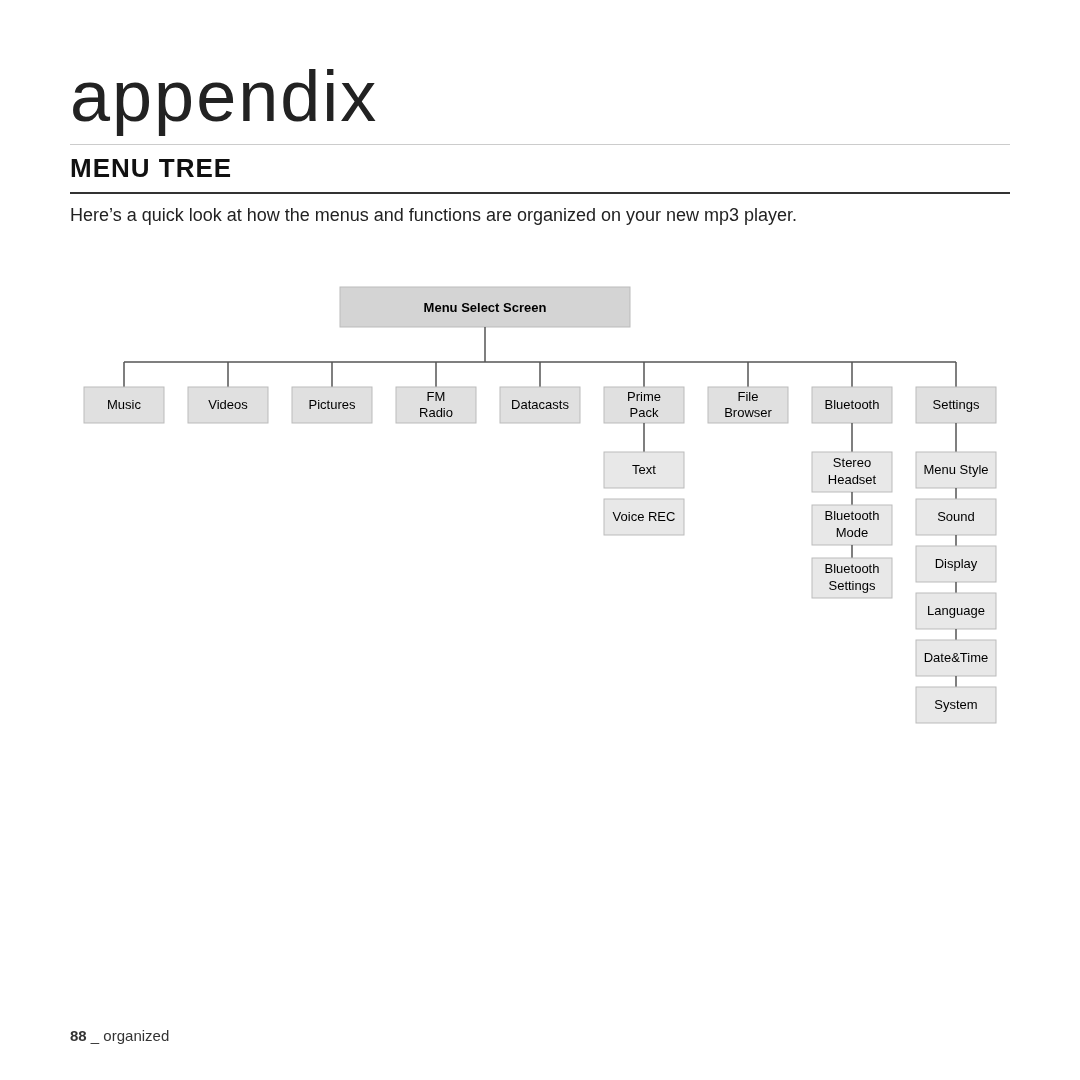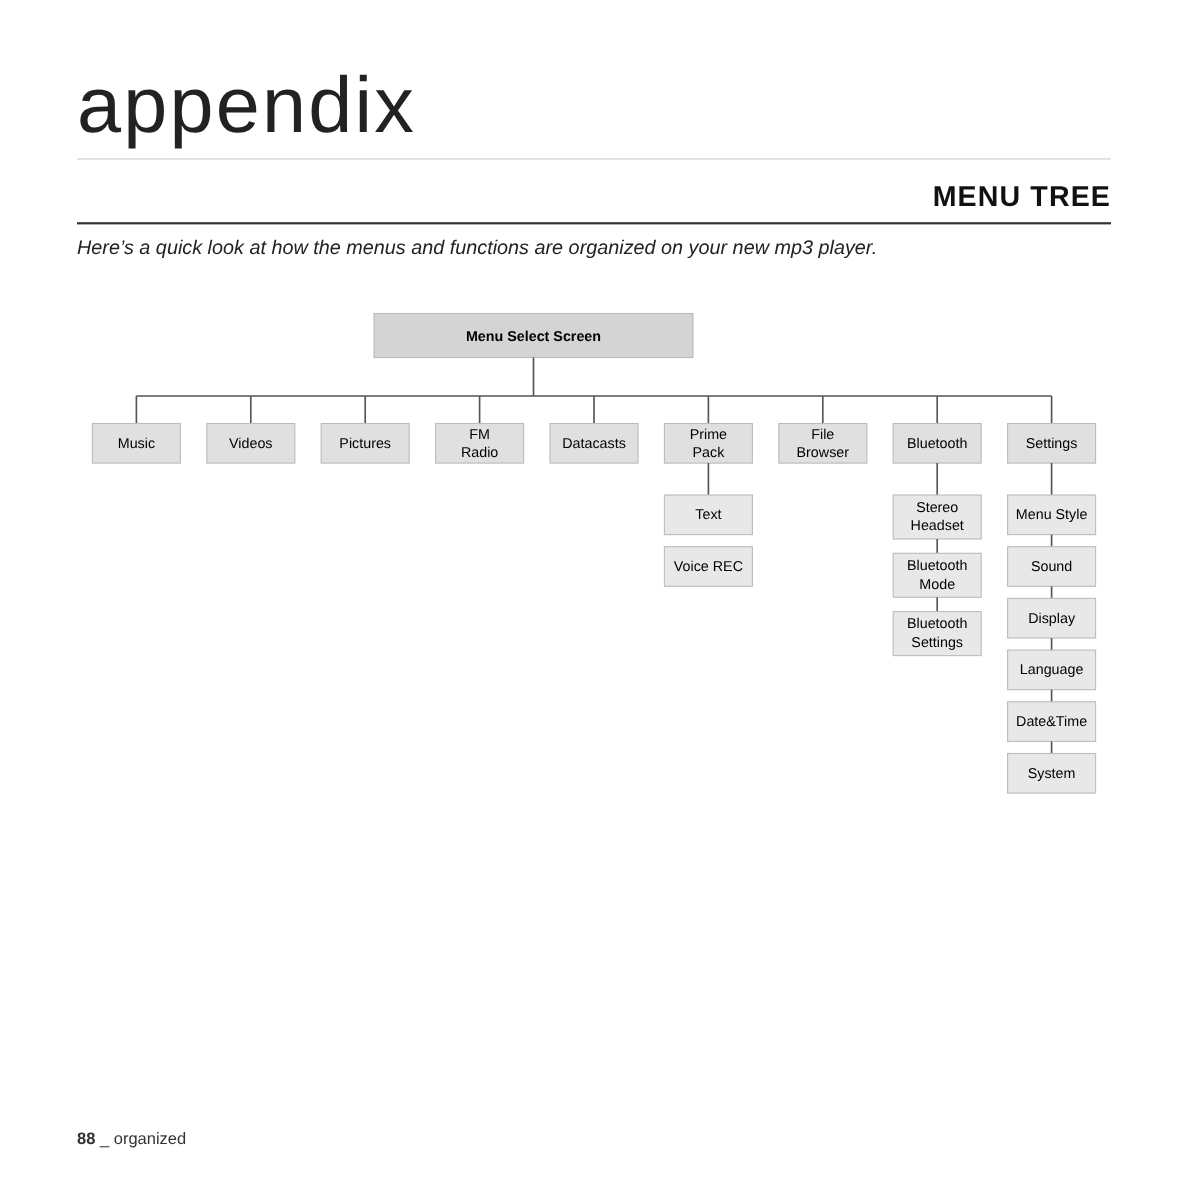"appendix" .title-section { margin-bottom: 18px -> 8px }
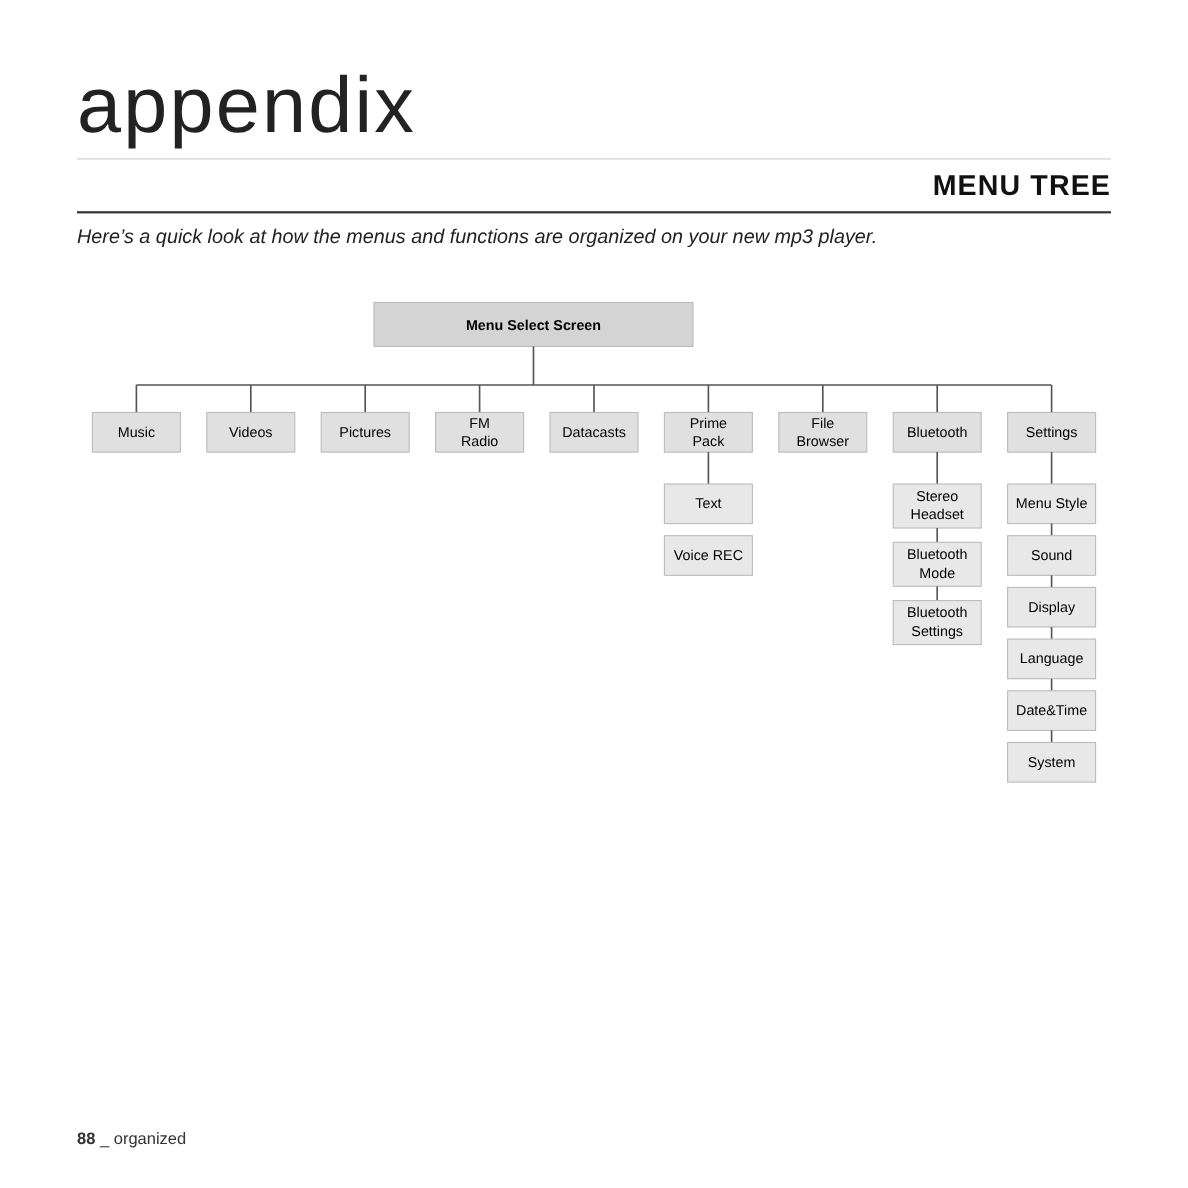"MENU TREE" .menu-tree-heading { text-align: right -> none }
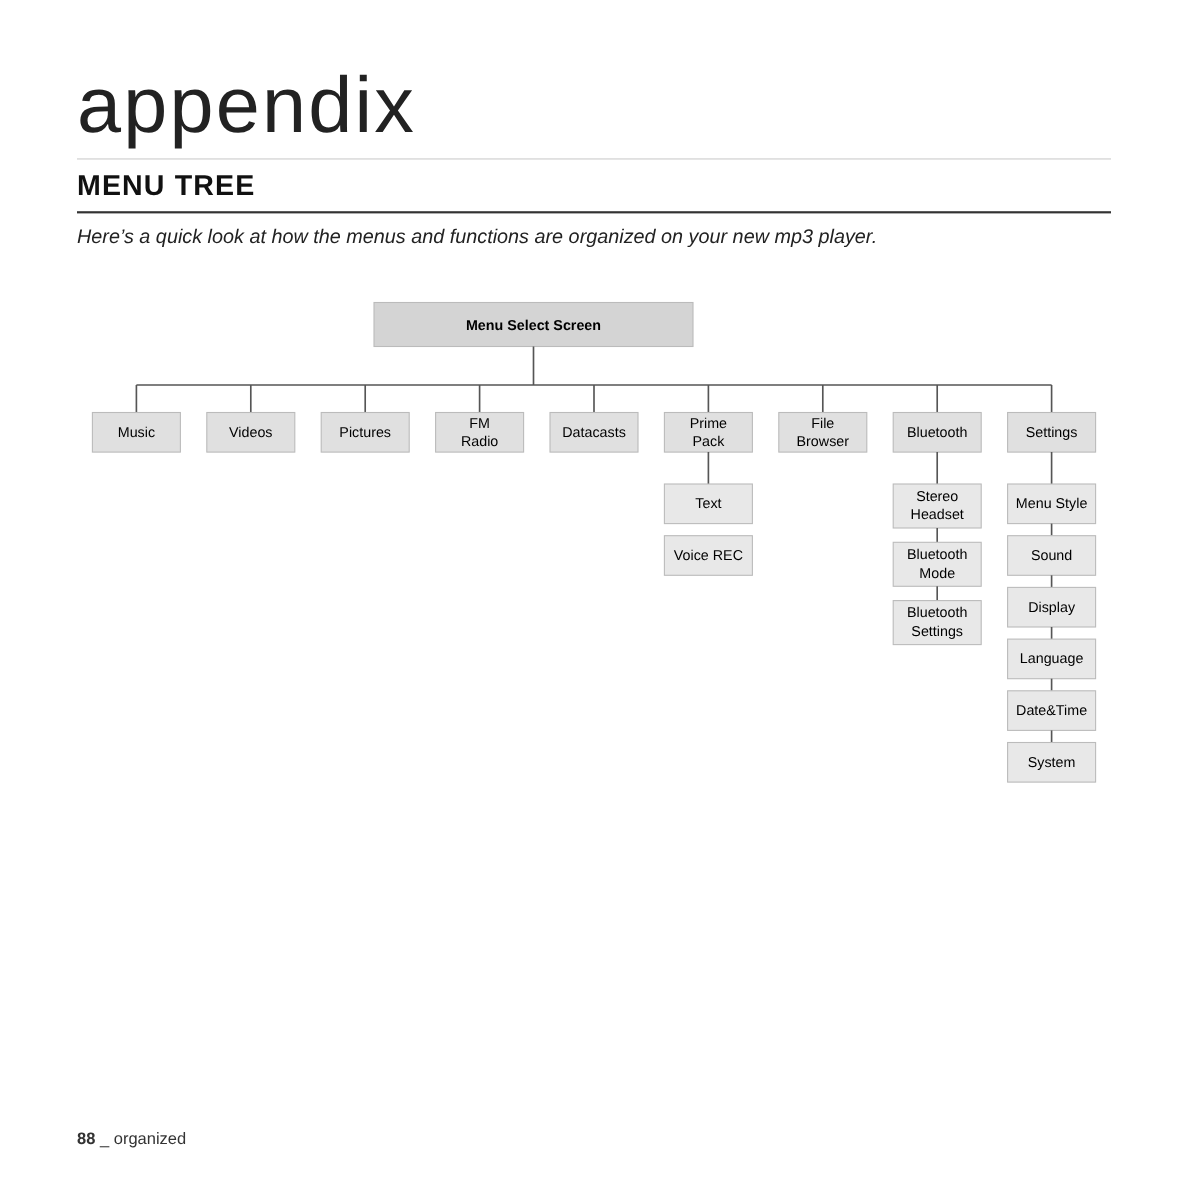"Here’s a quick look at" .description { font-style: italic -> none; margin-bottom: 36px -> 48px }
